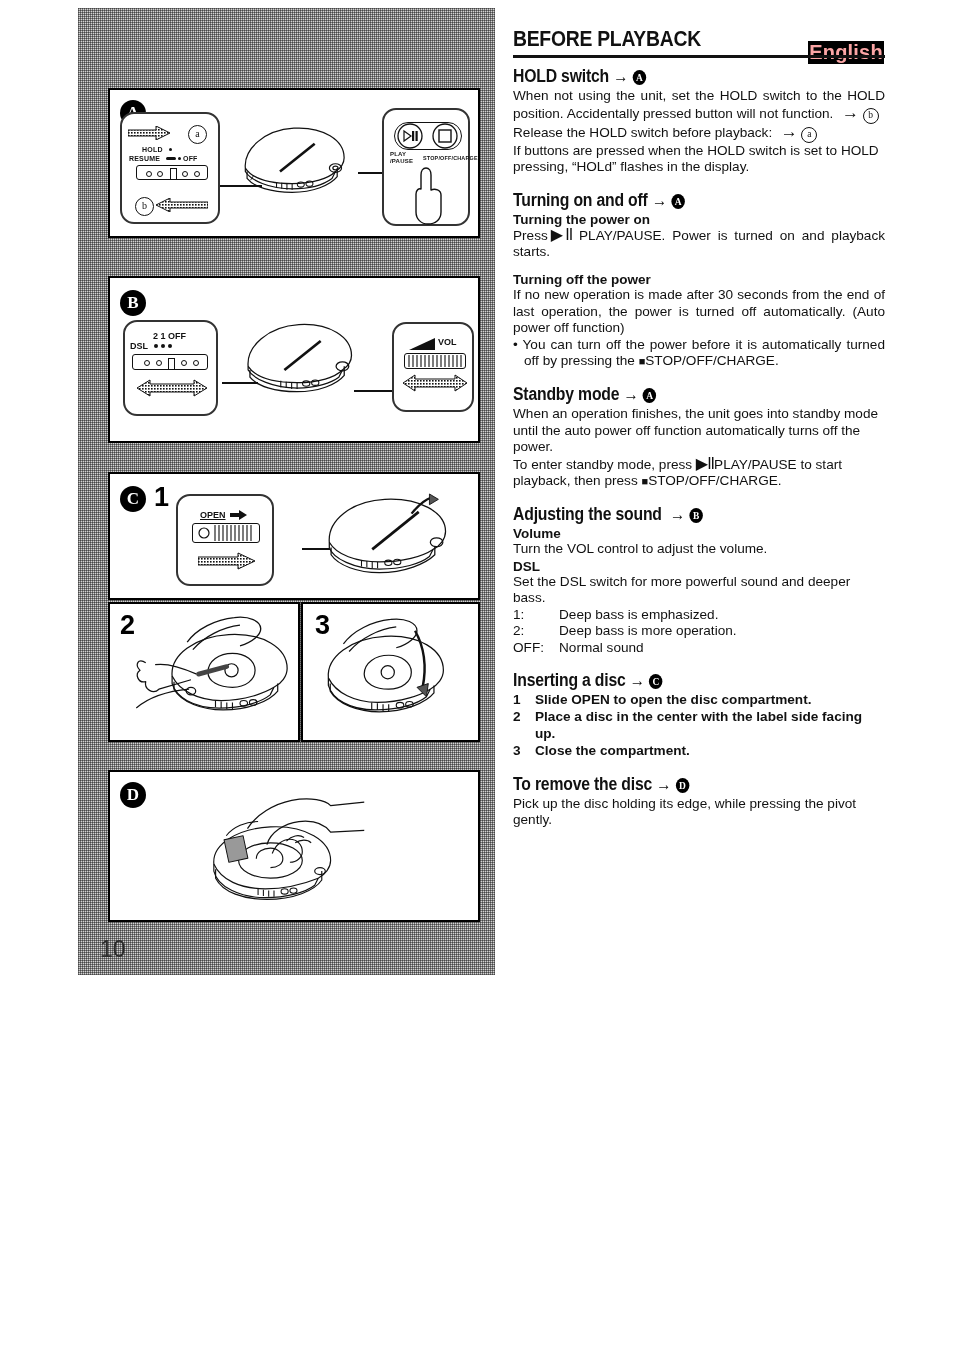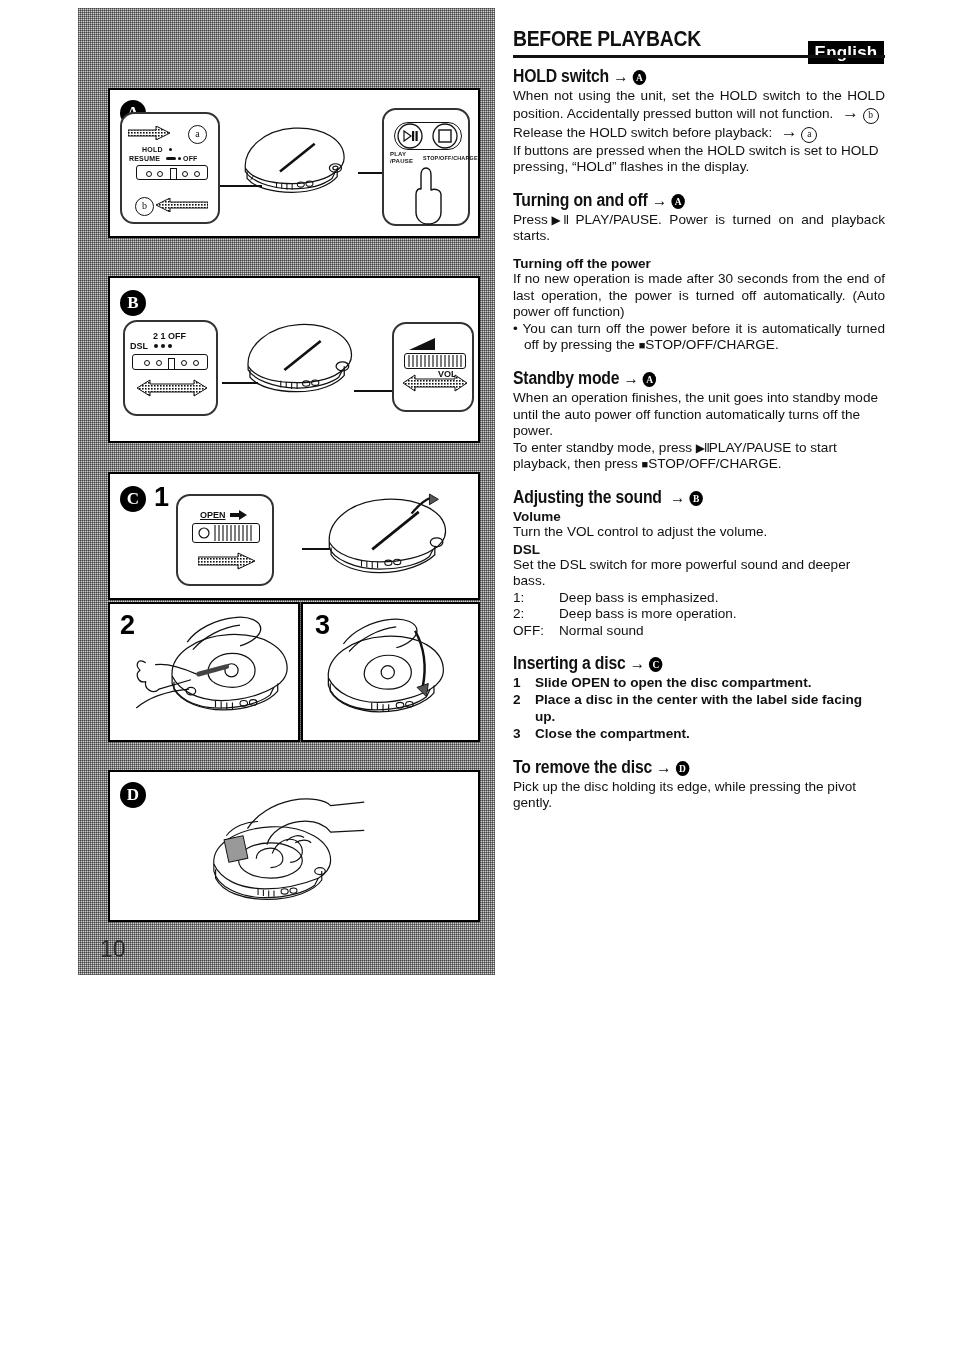"English" .englishbadge { color: #ffffff -> #fca5a5; font-size: 17px -> 20px }
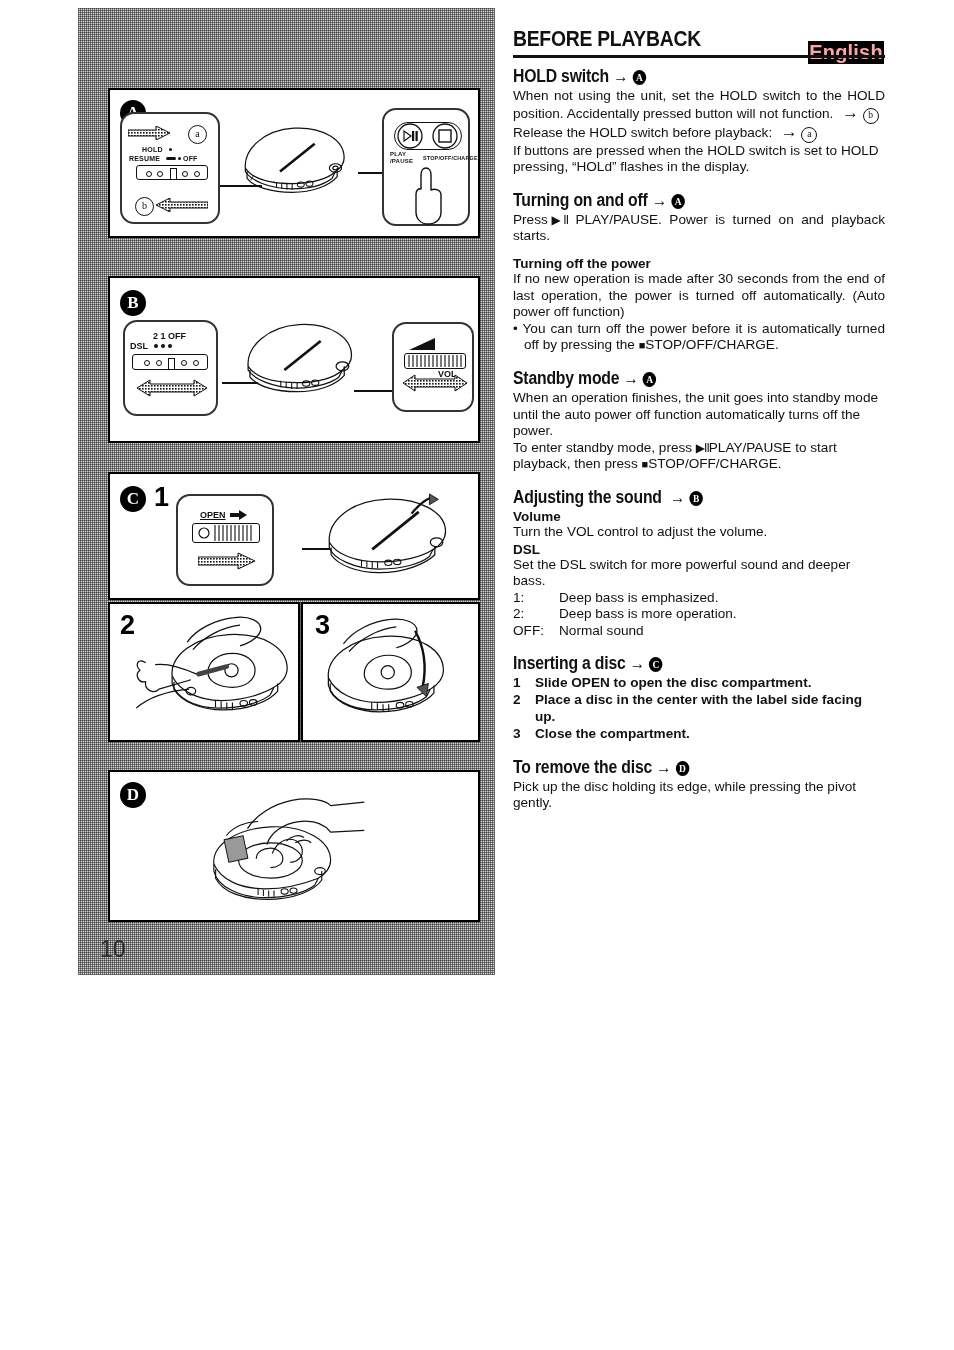"Turning the power on" h3.sub { html: none -> <h3>Turning the power on</h3> }
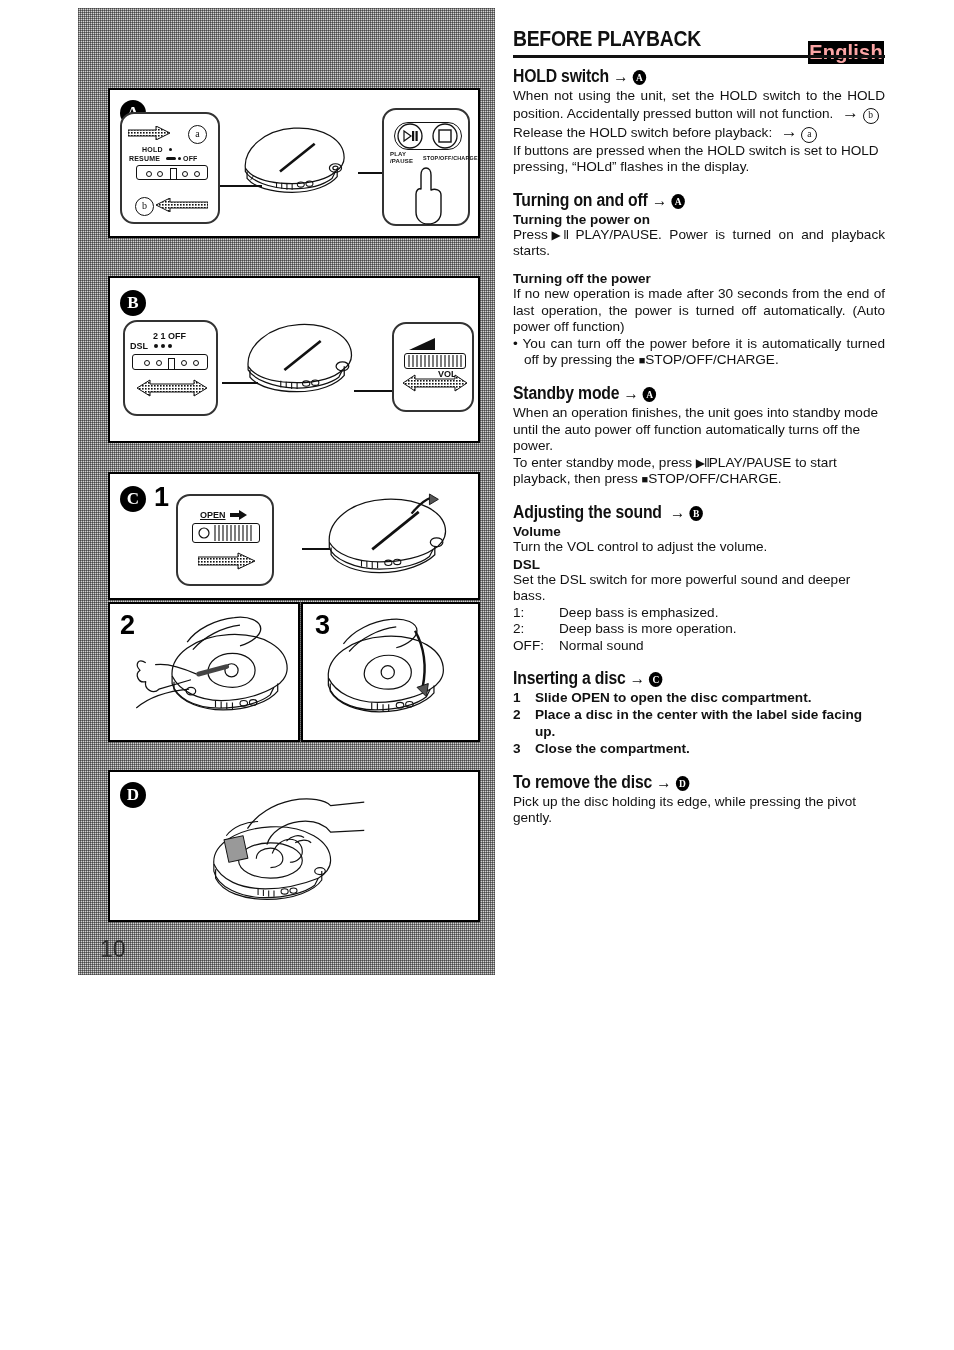"▶II" .glyph-play { font-size: 12px -> 16px }
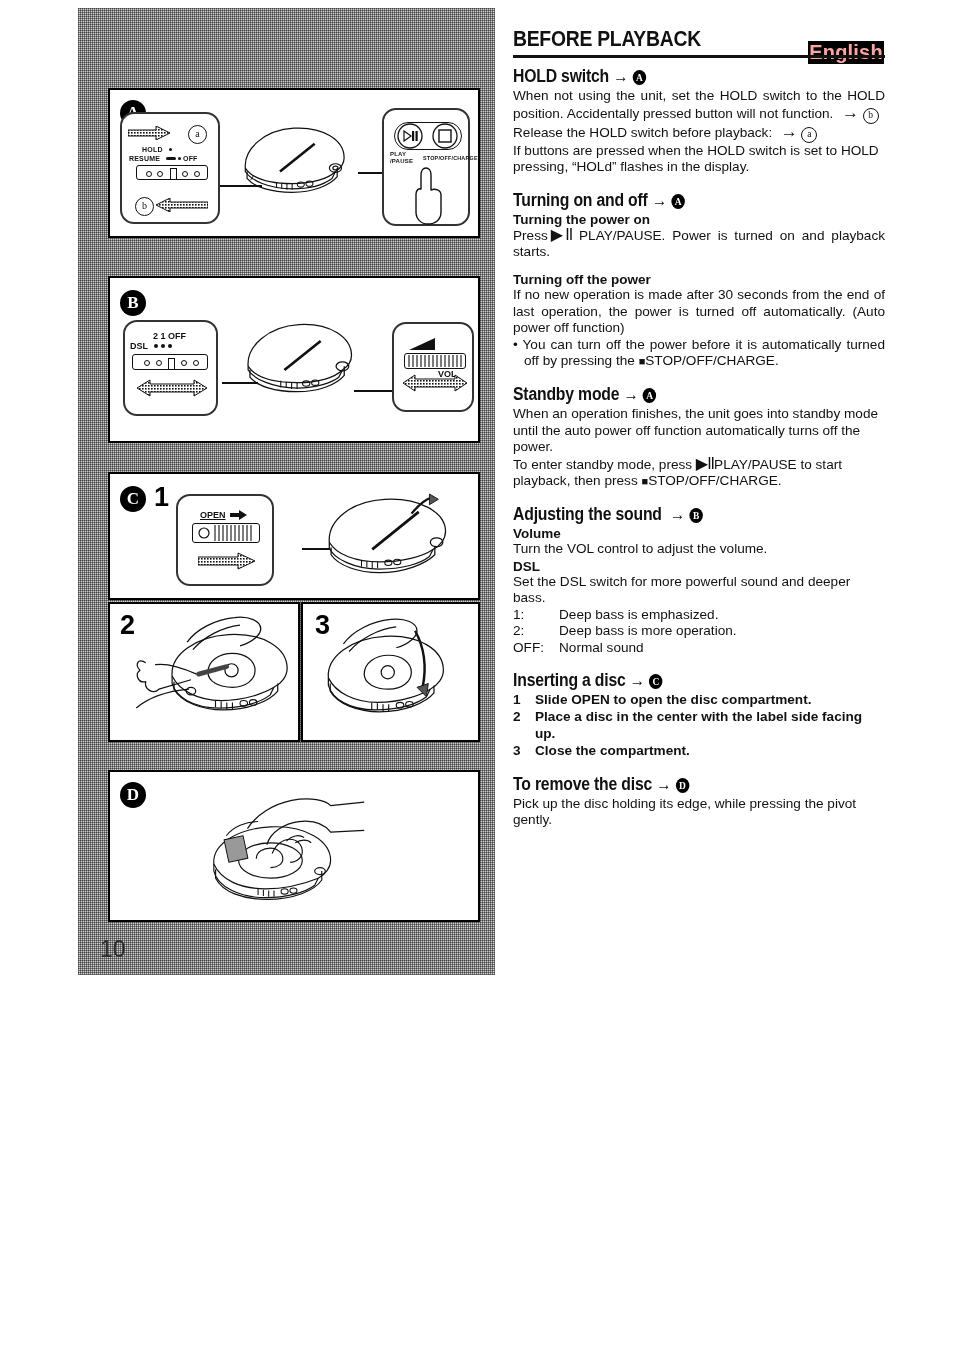"VOL" div.tiny9 { margin-top: 32px -> none }
